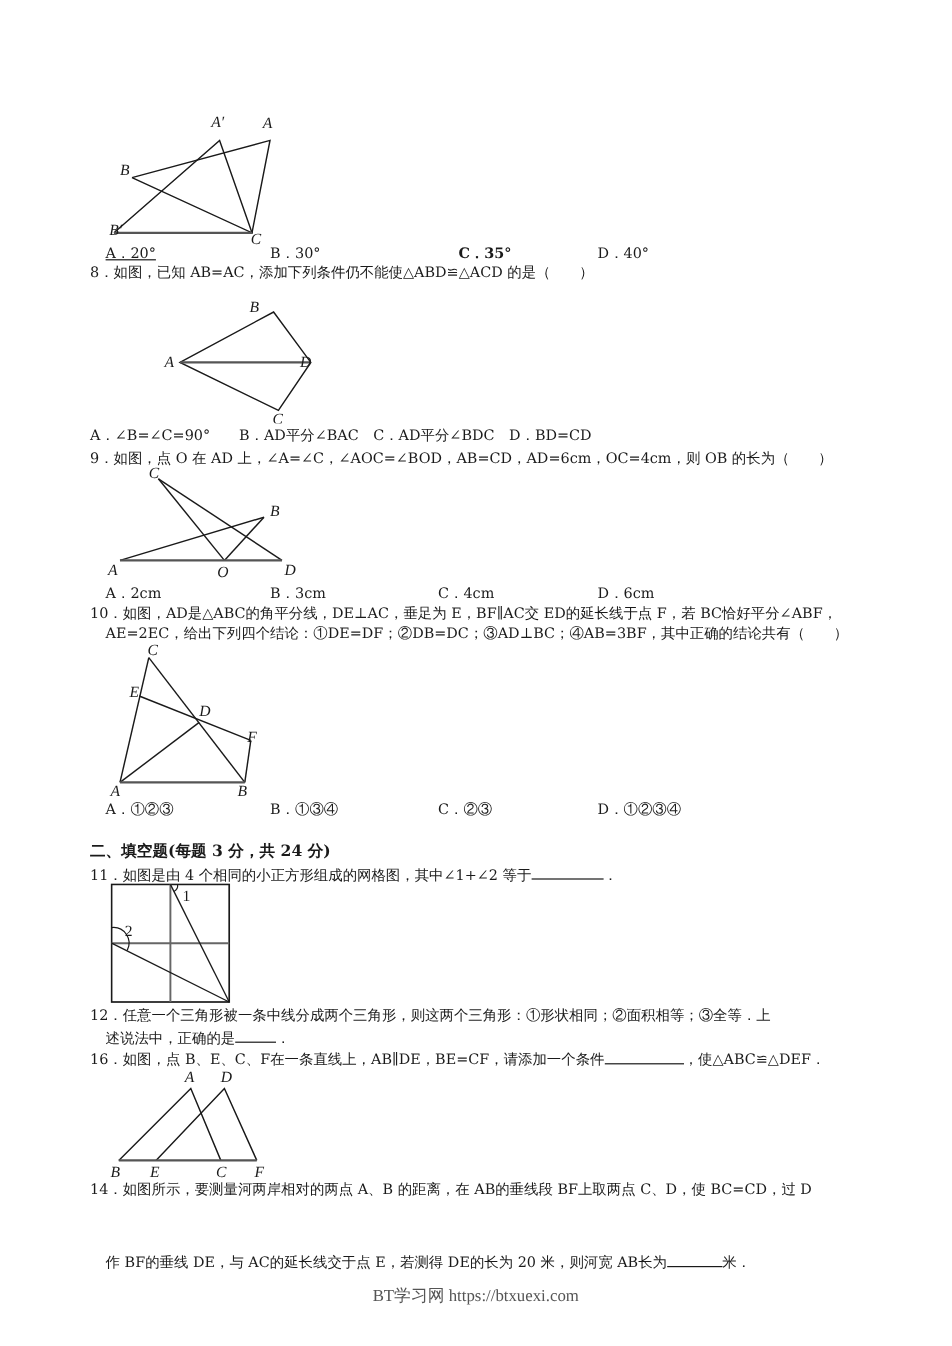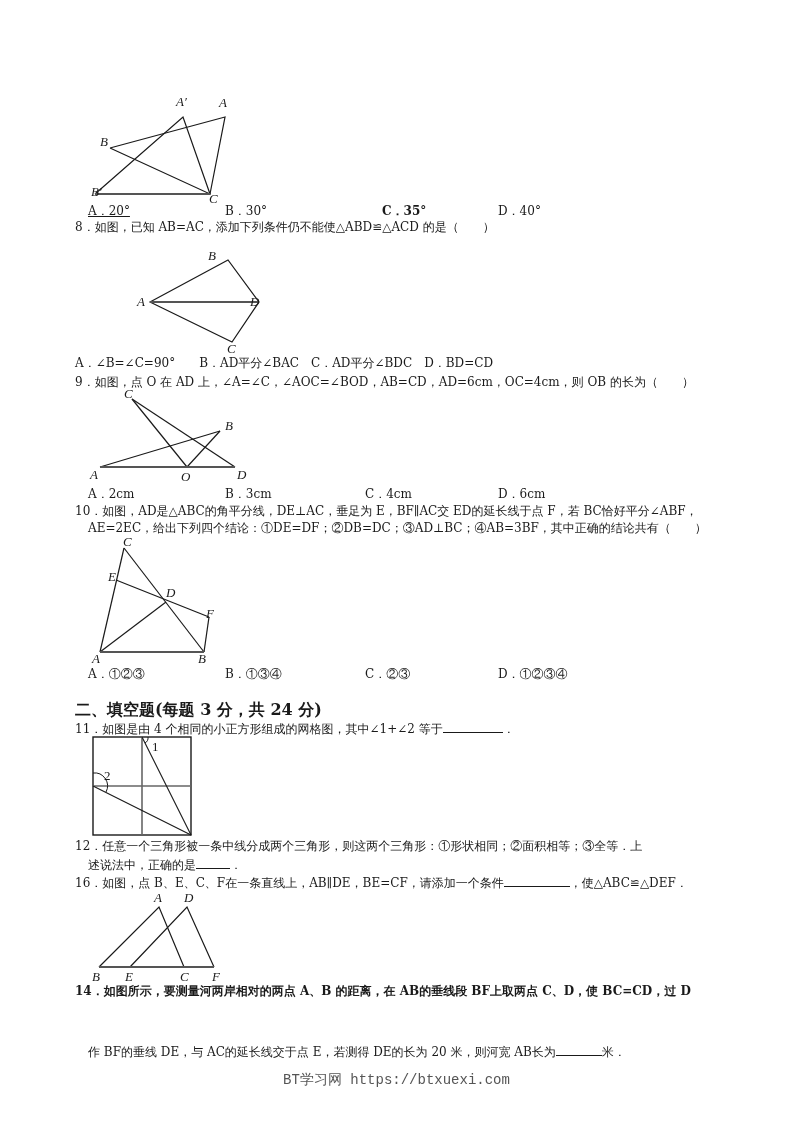"二、填空题(每题 3 分，共 24 分)" .section { font-size: 16px -> 13px }
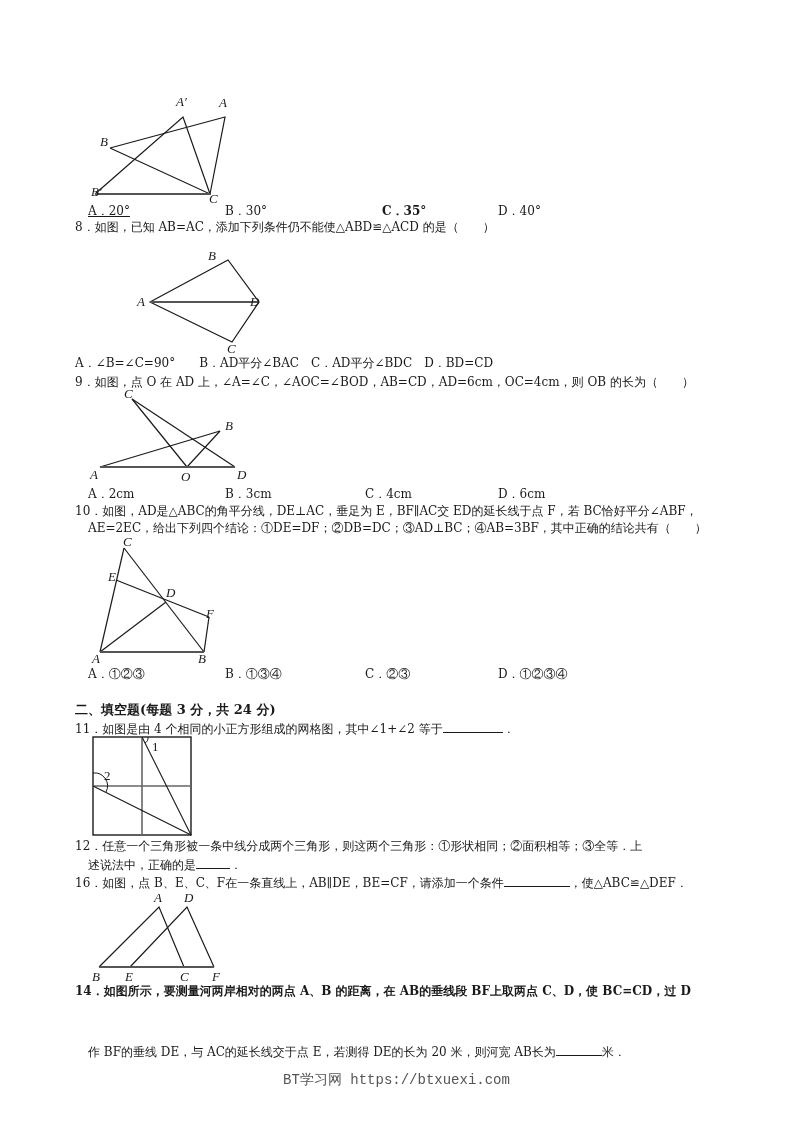"14．如图所示，要测量河两岸相对的两点 A、B 的距离，在 AB的垂线段" div.line { font-weight: bold -> none }
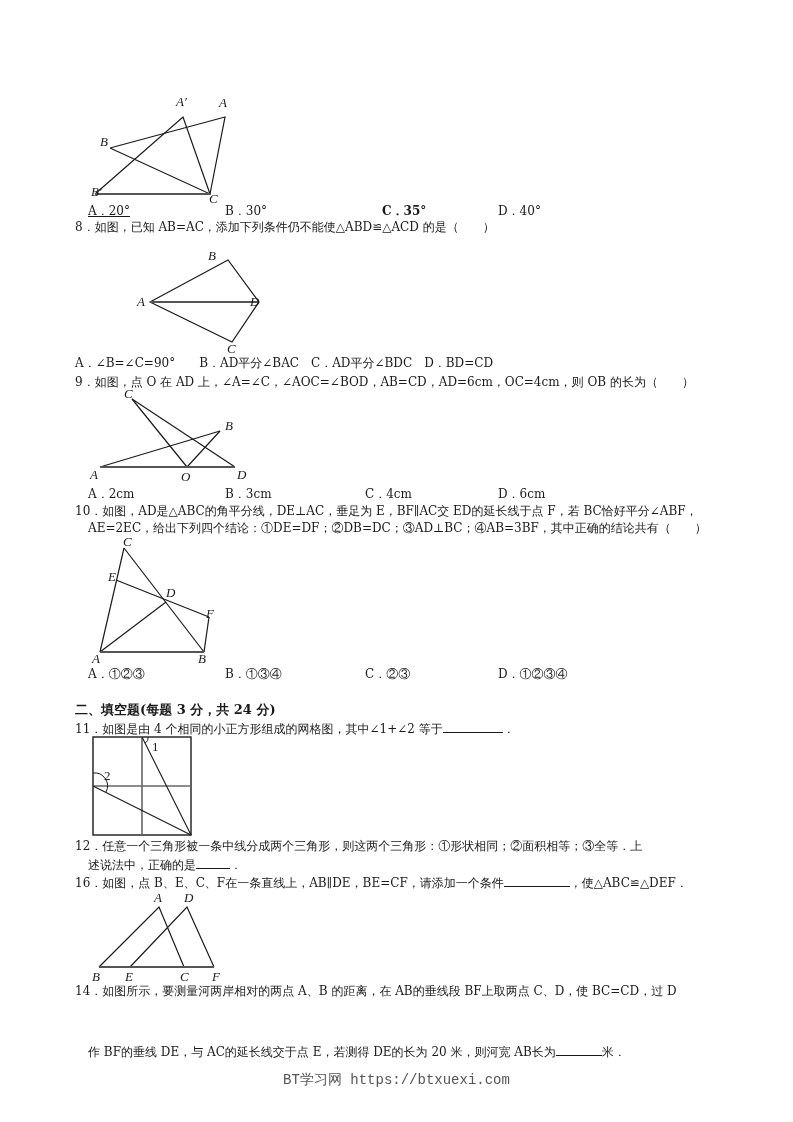"BT学习网 https://btxuexi.com" .footer { font-family: Liberation Mono, monospace -> Liberation Serif, serif }
